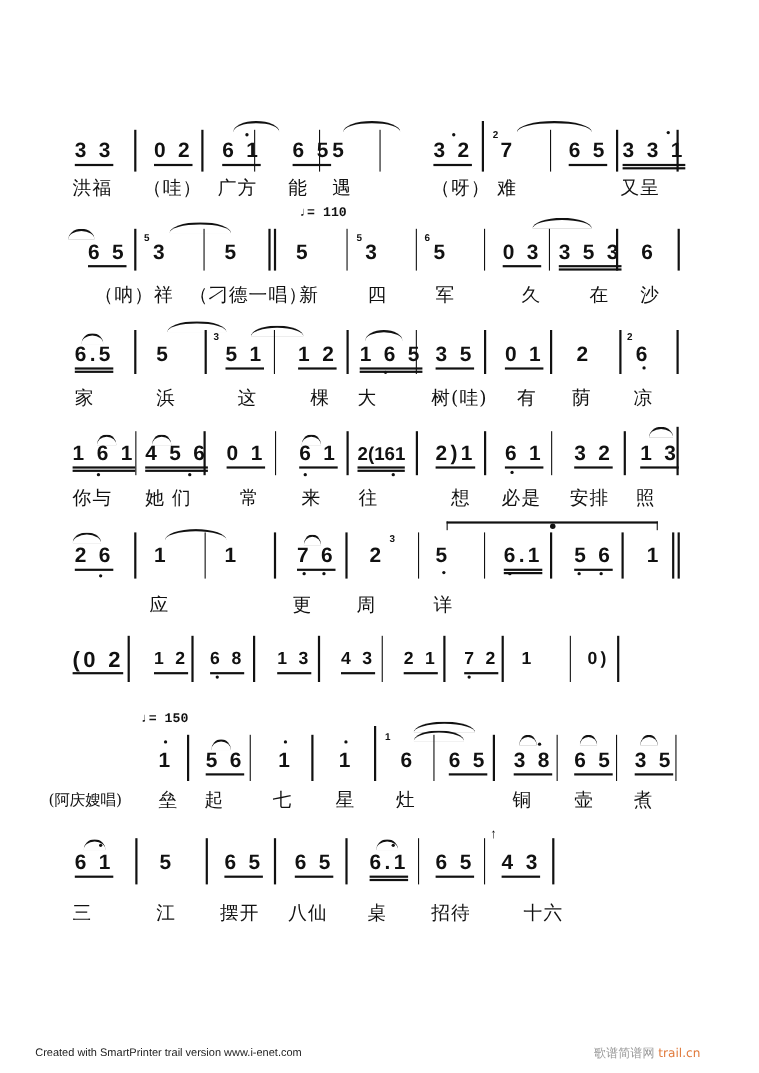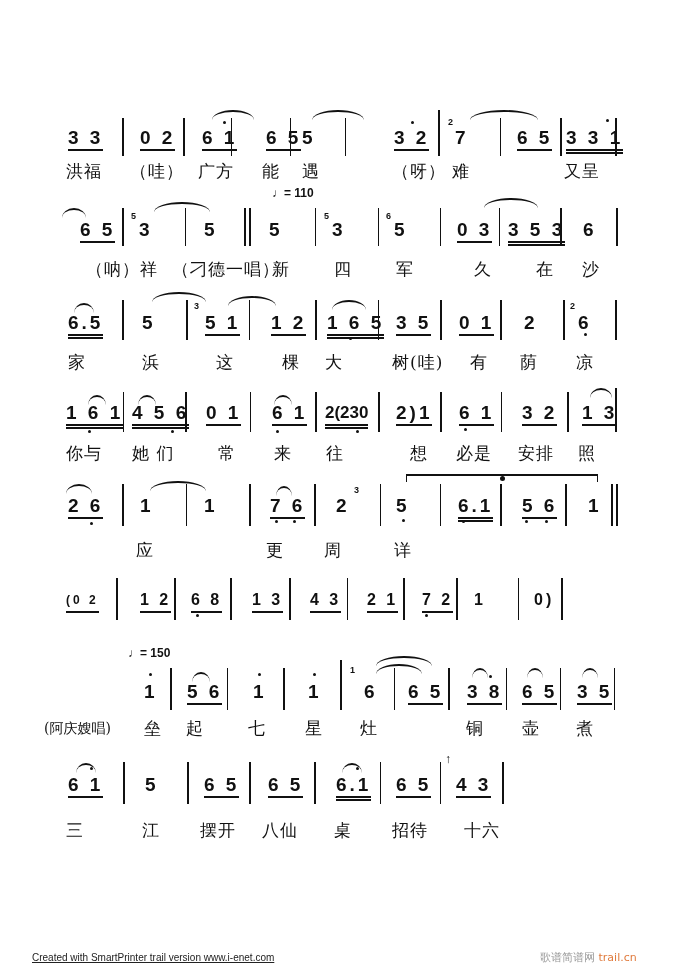"♩= 110" .tempo { font-family: Liberation Sans, sans-serif -> Liberation Mono, monospace }
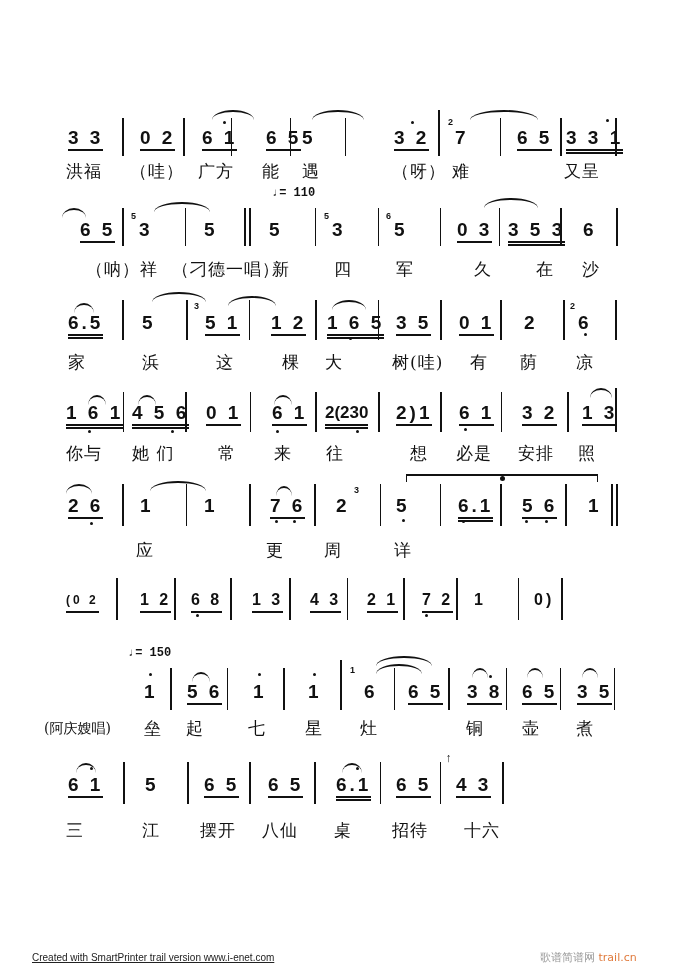"2(230" div.note { text: 230 -> 161 }
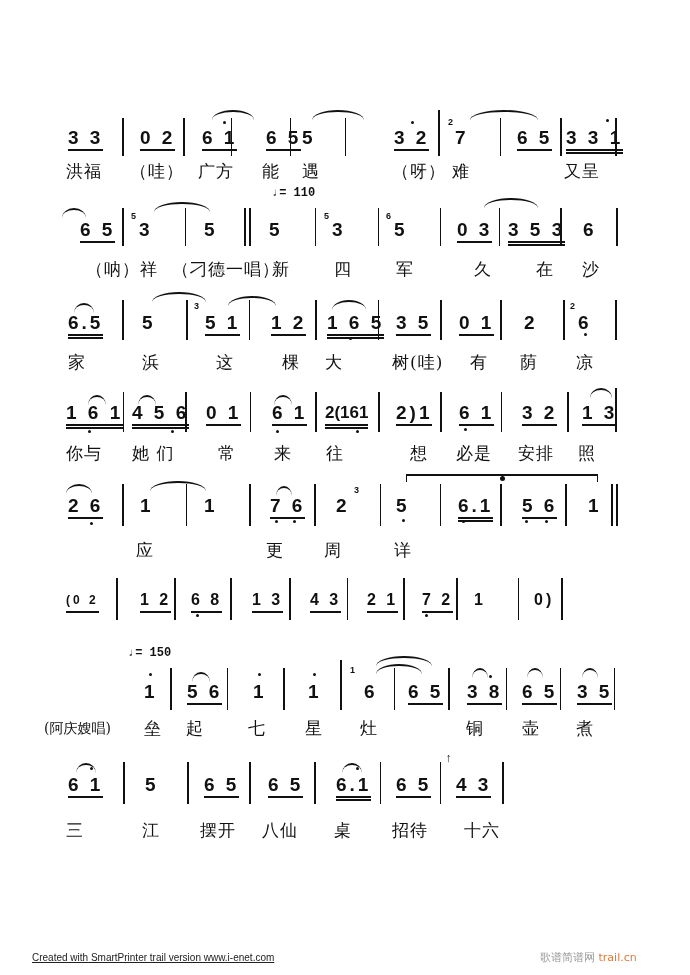"(0 2" div.note { font-size: 12px -> 20px }
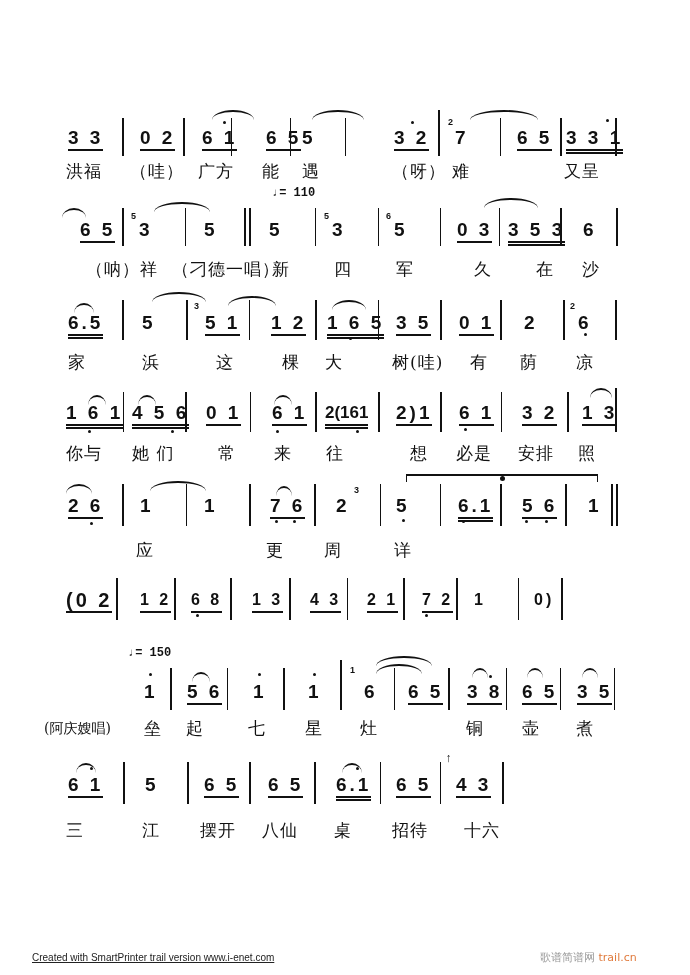"十六" div.lyric { left: 464px -> 476px }
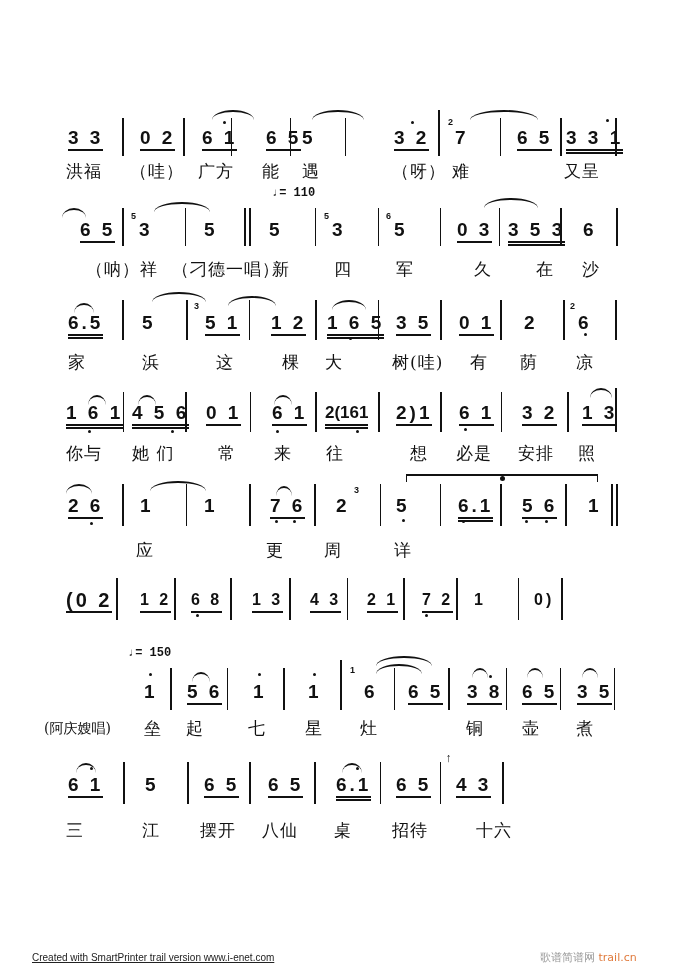"Created with SmartPrinter trail version" .footer { text-decoration: underline -> none }
